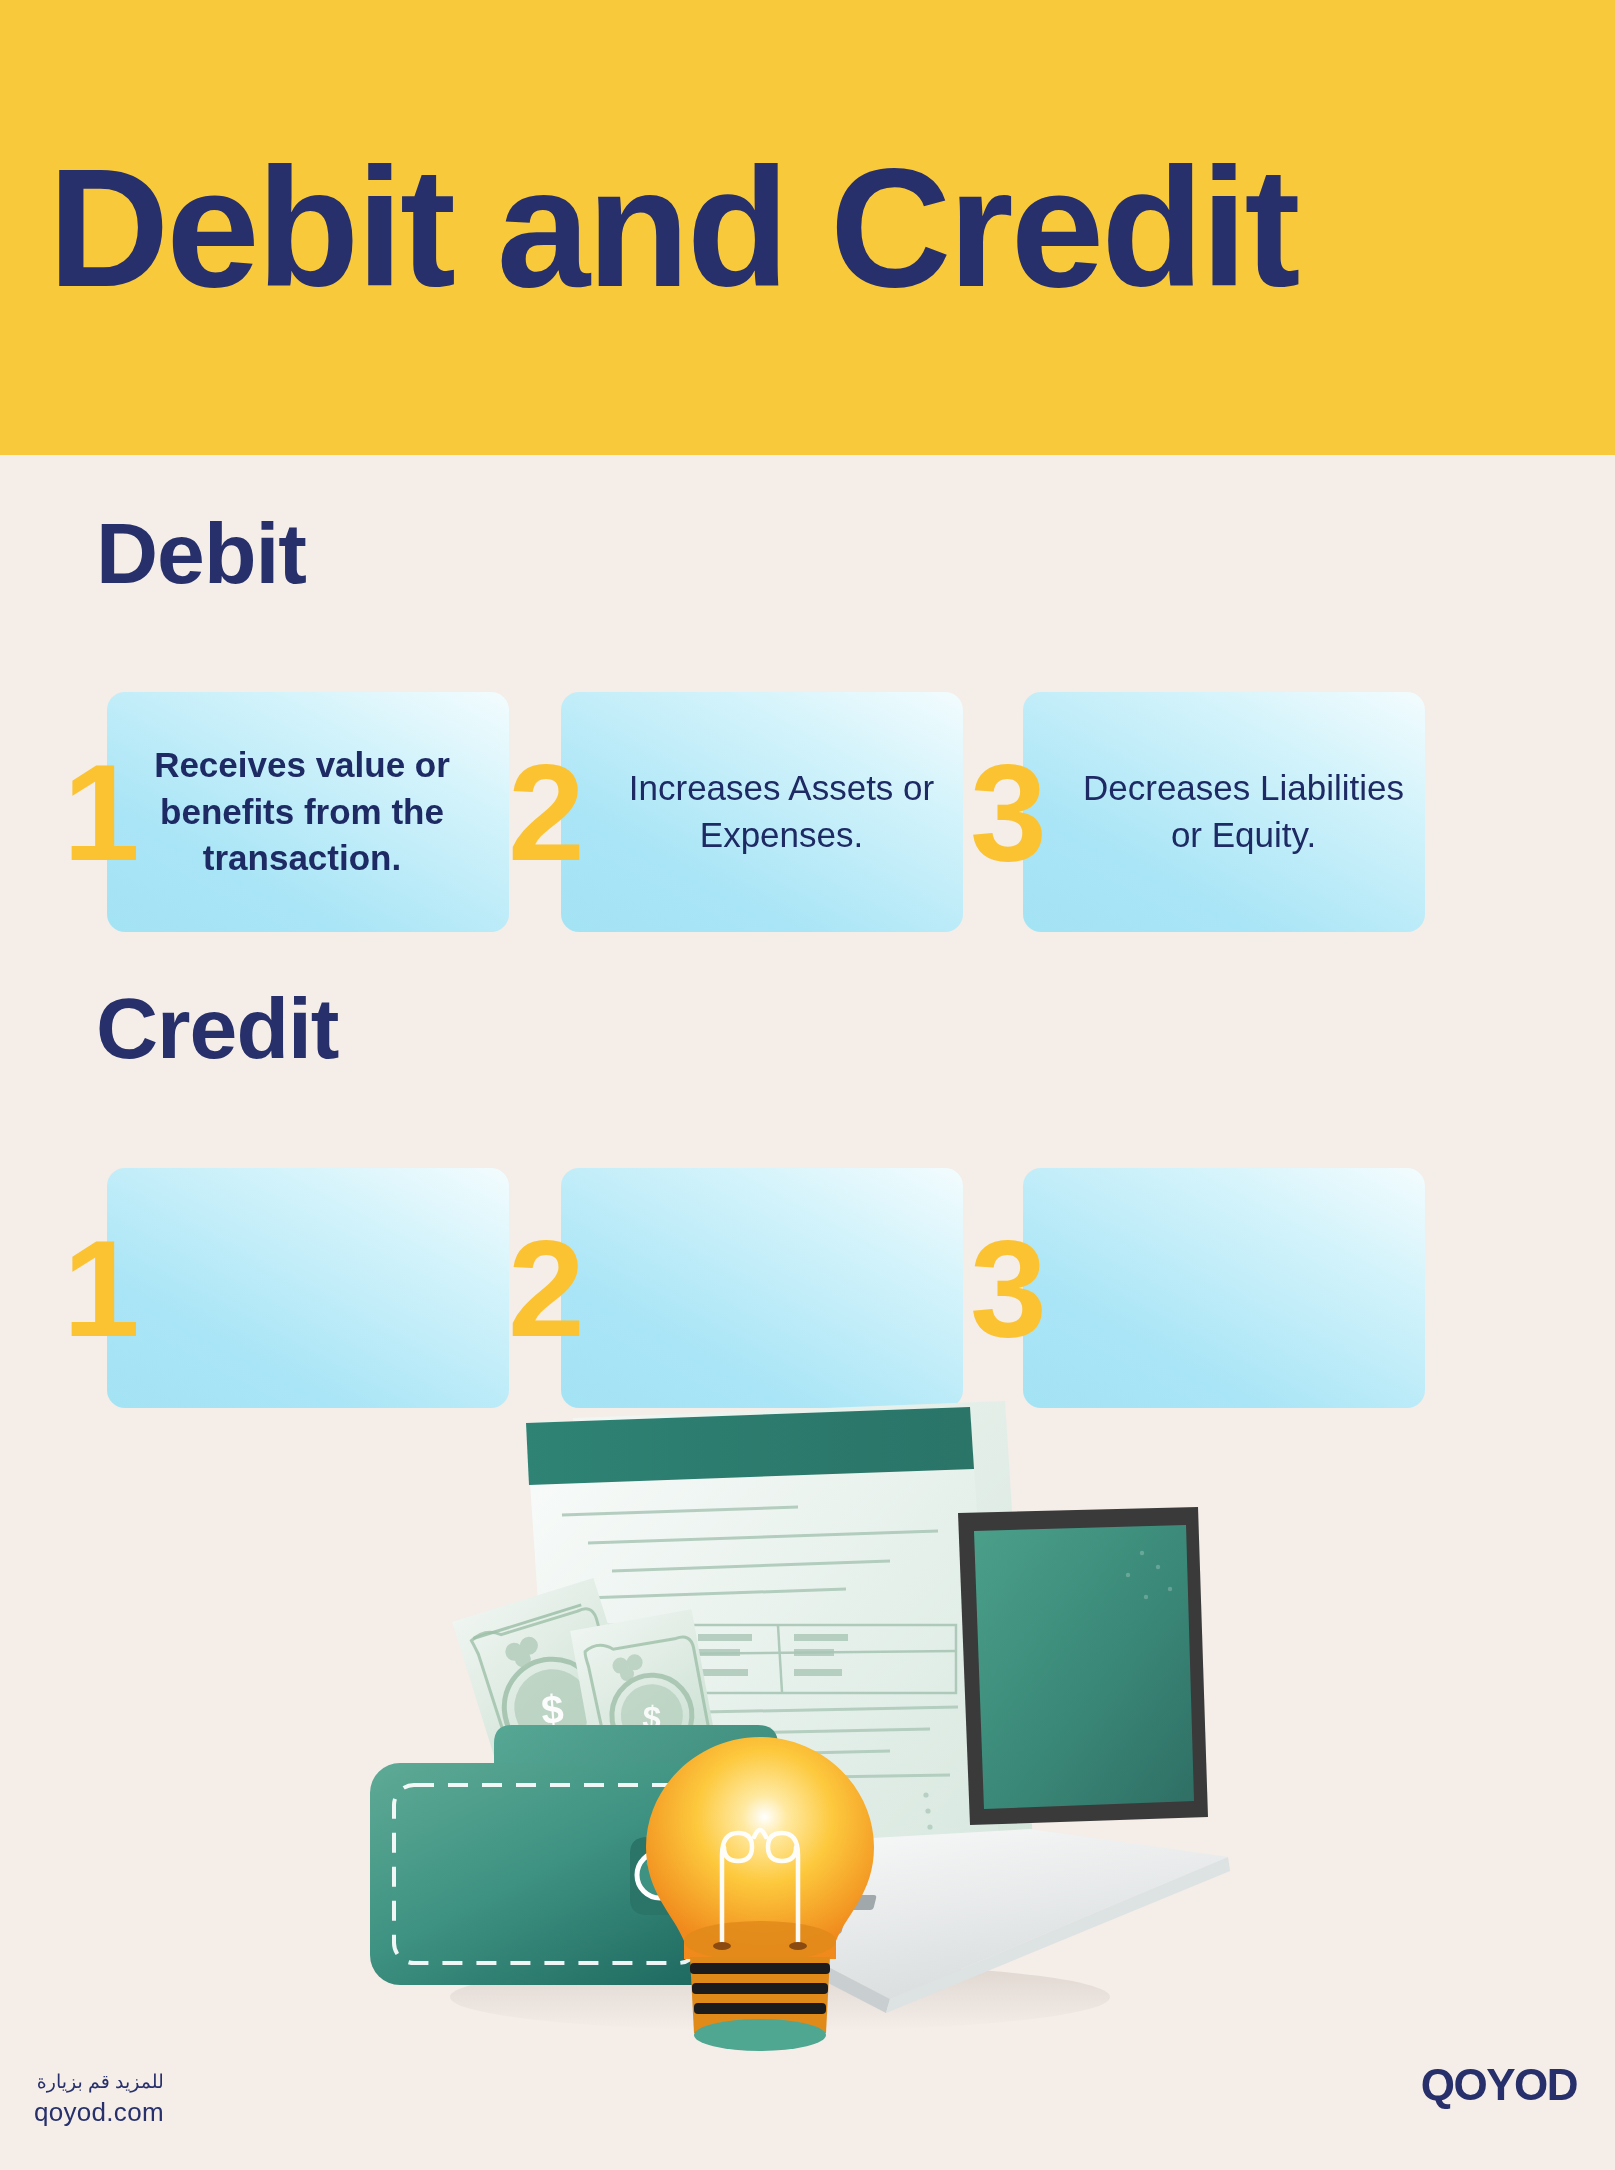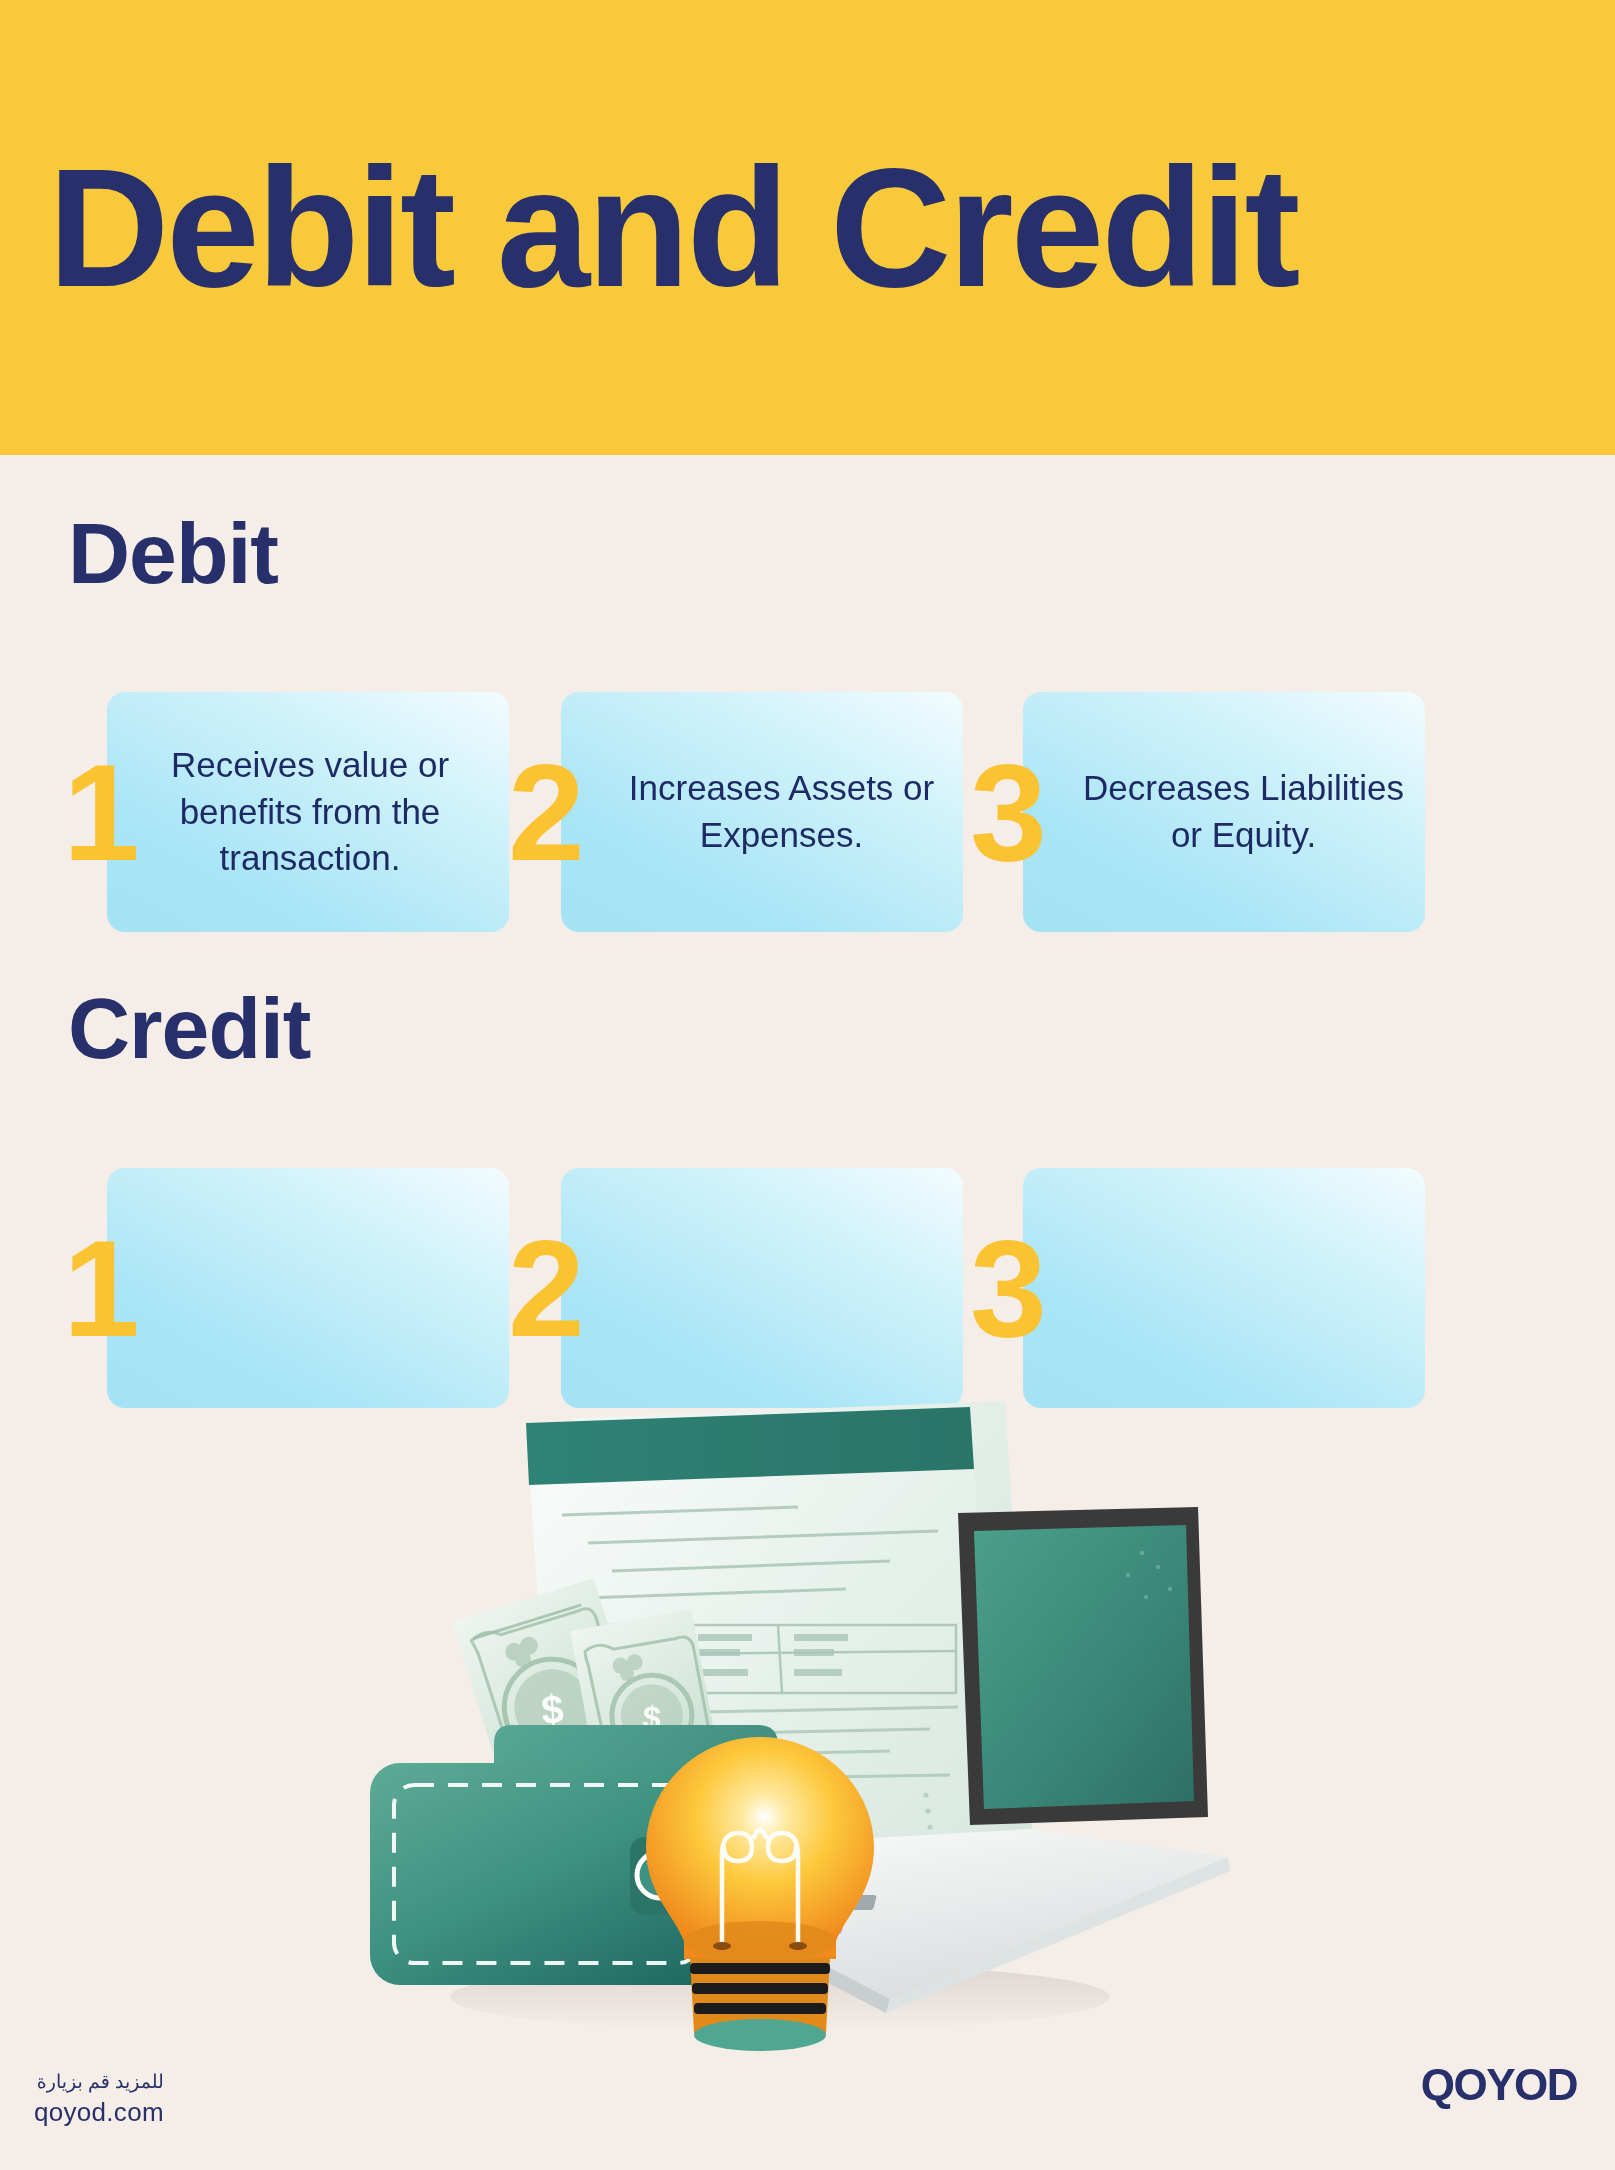"Debit" .section-heading { left: 68px -> 96px }
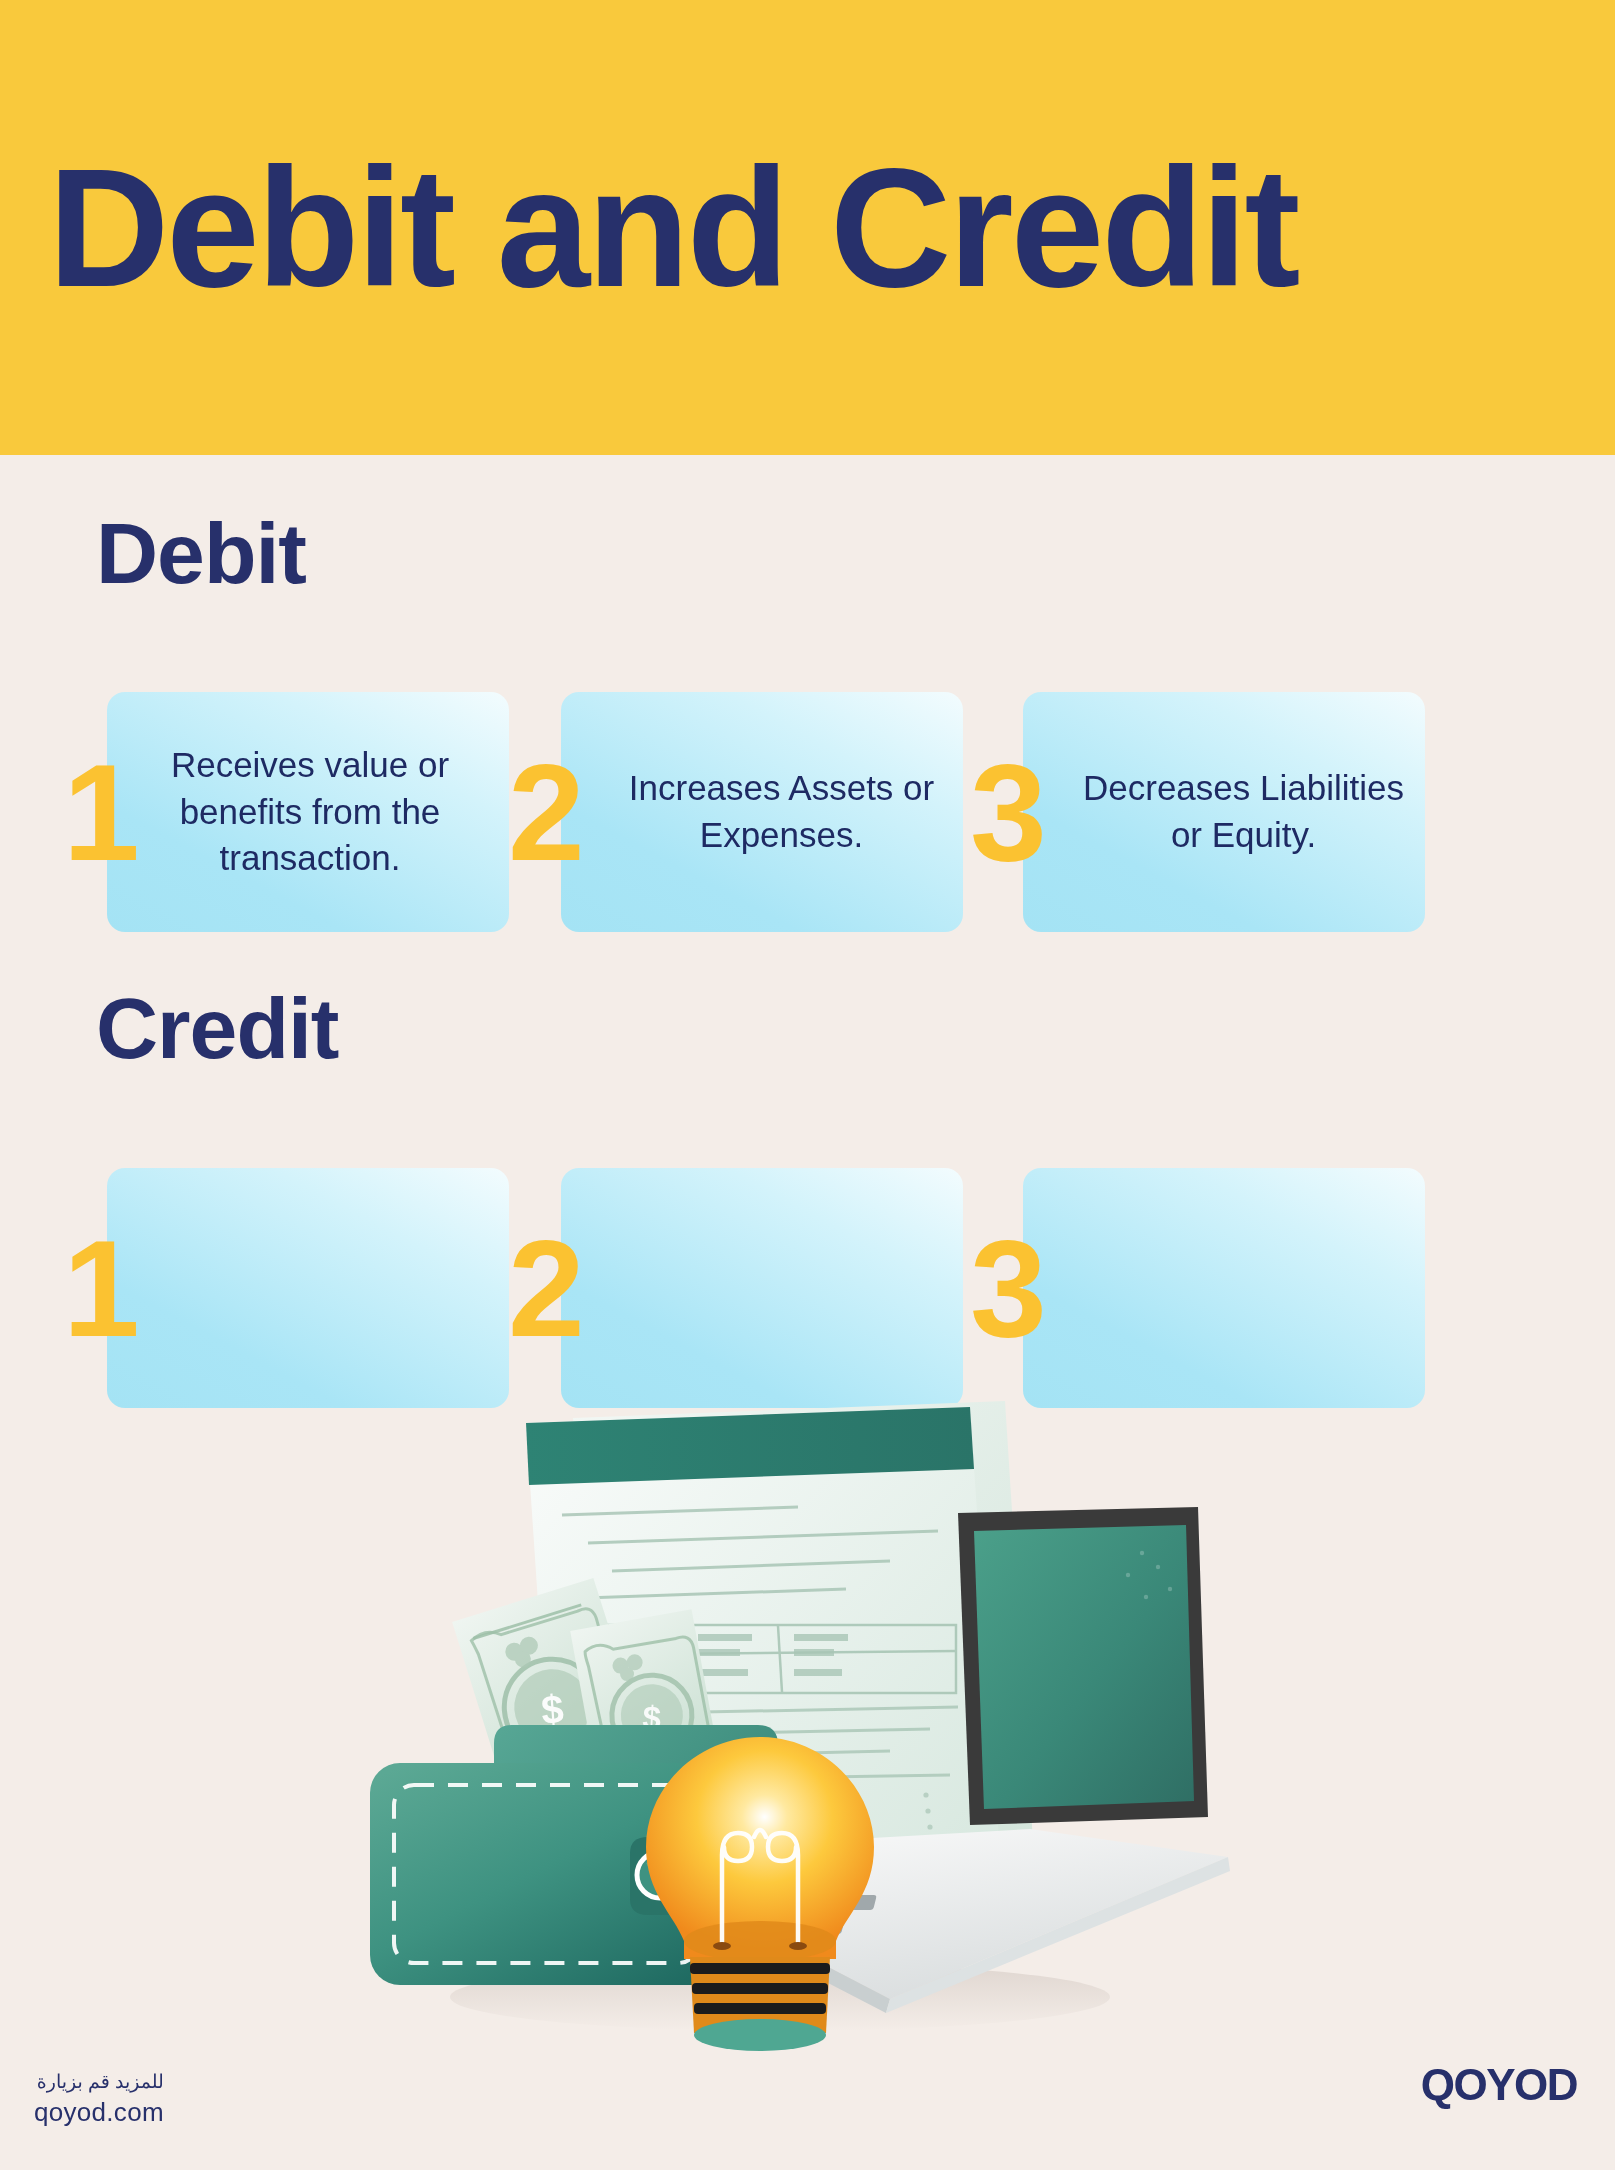"Receives value or benefits from" .text--c1 { font-weight: none -> bold; left: 109px -> 101px }
